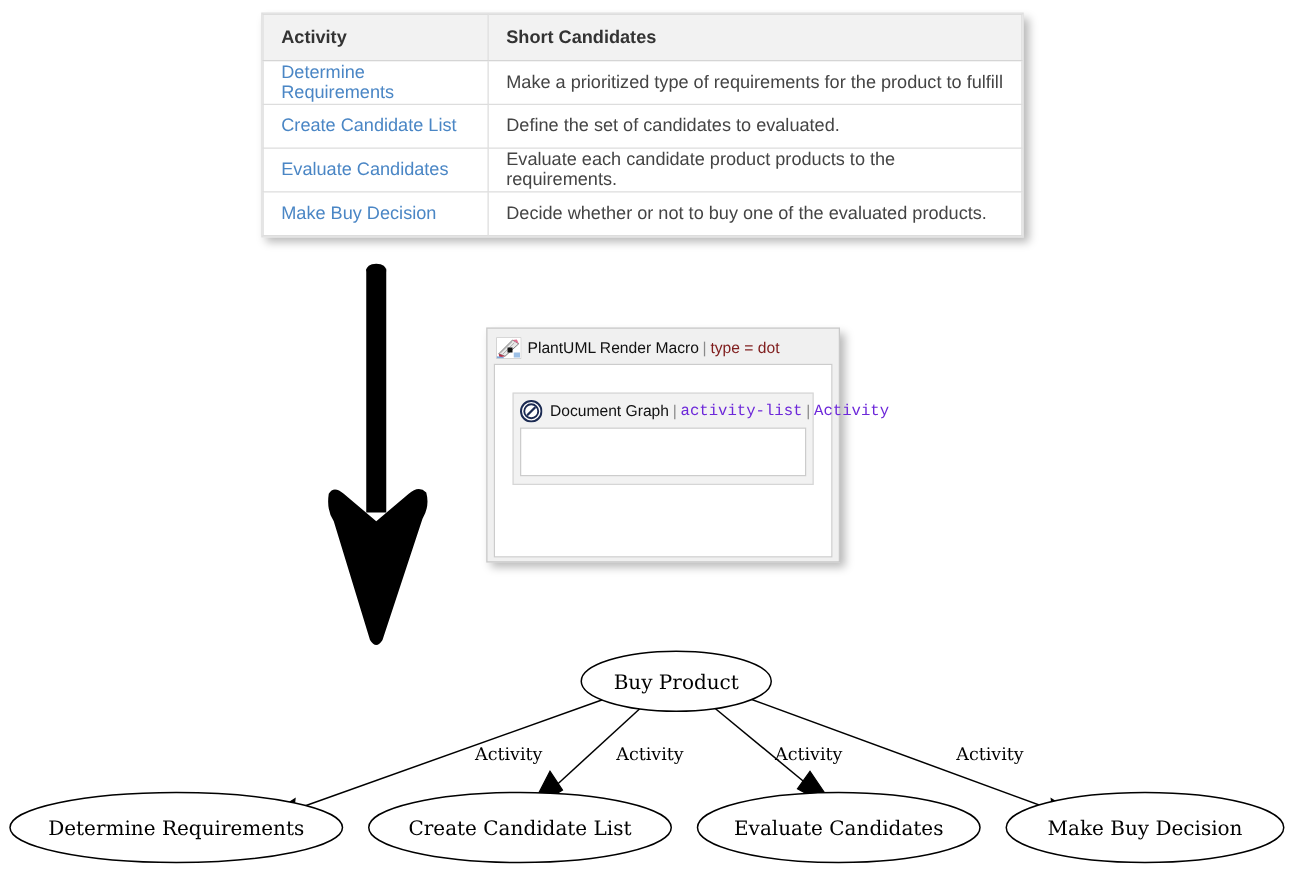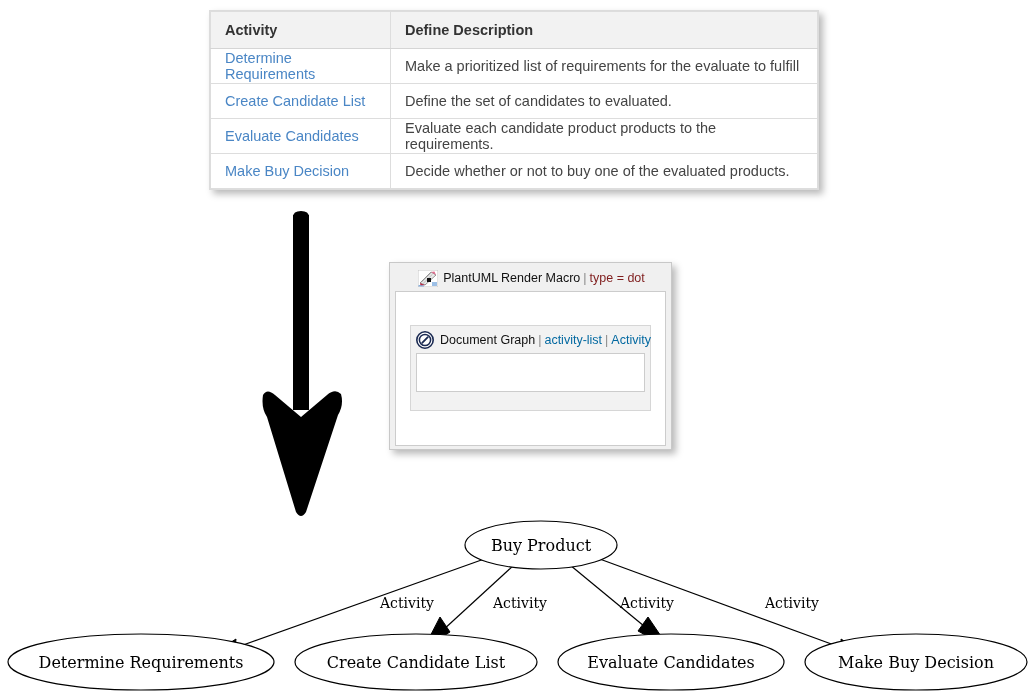"Define Description" th { text: Define Description -> Short Candidates }
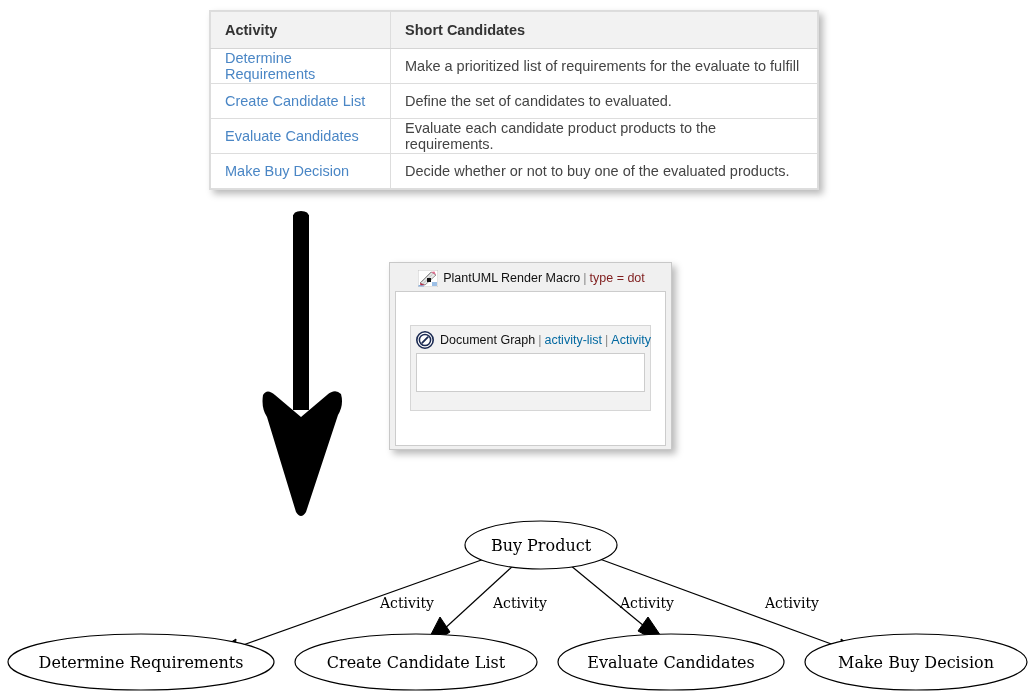"Make a prioritized list of" td.cell-desc { text: list of requirements for the evaluate -> type of requirements for the product }
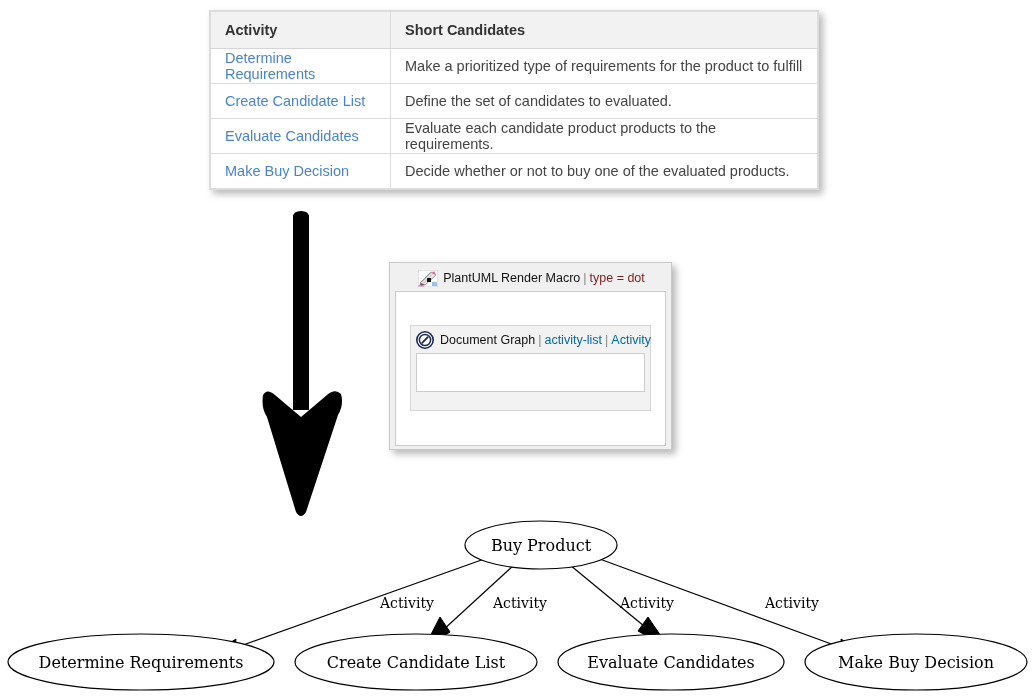"PlantUML Render Macro" .macro-title { justify-content: center -> none }
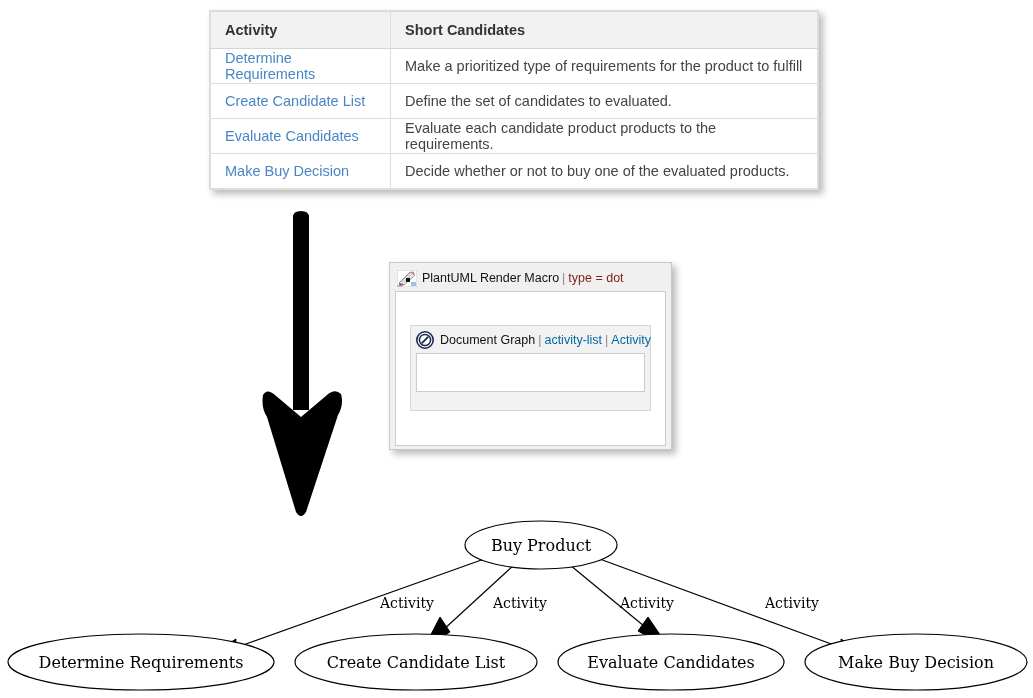"Document Graph" .inner-macro { margin-top: 17px -> 6px; padding: 4px 5px 18px 5px -> 4px 5px 6px 5px }
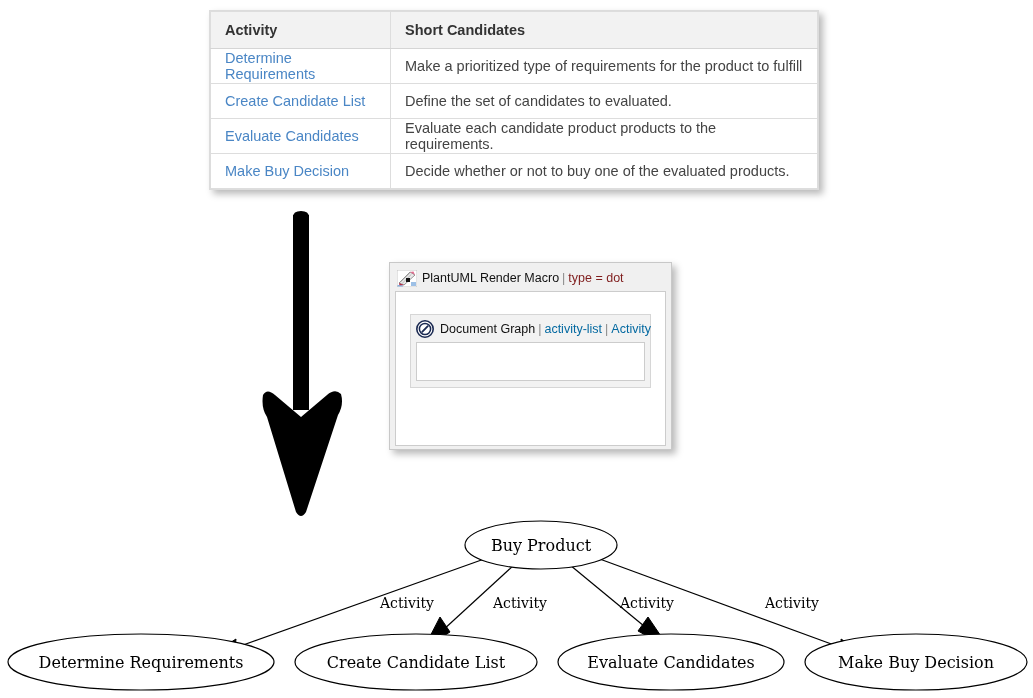"activity-list" .inner-title .meta { color: #0369a1 -> #6d28d9; font-family: none -> Liberation Mono, monospace }
